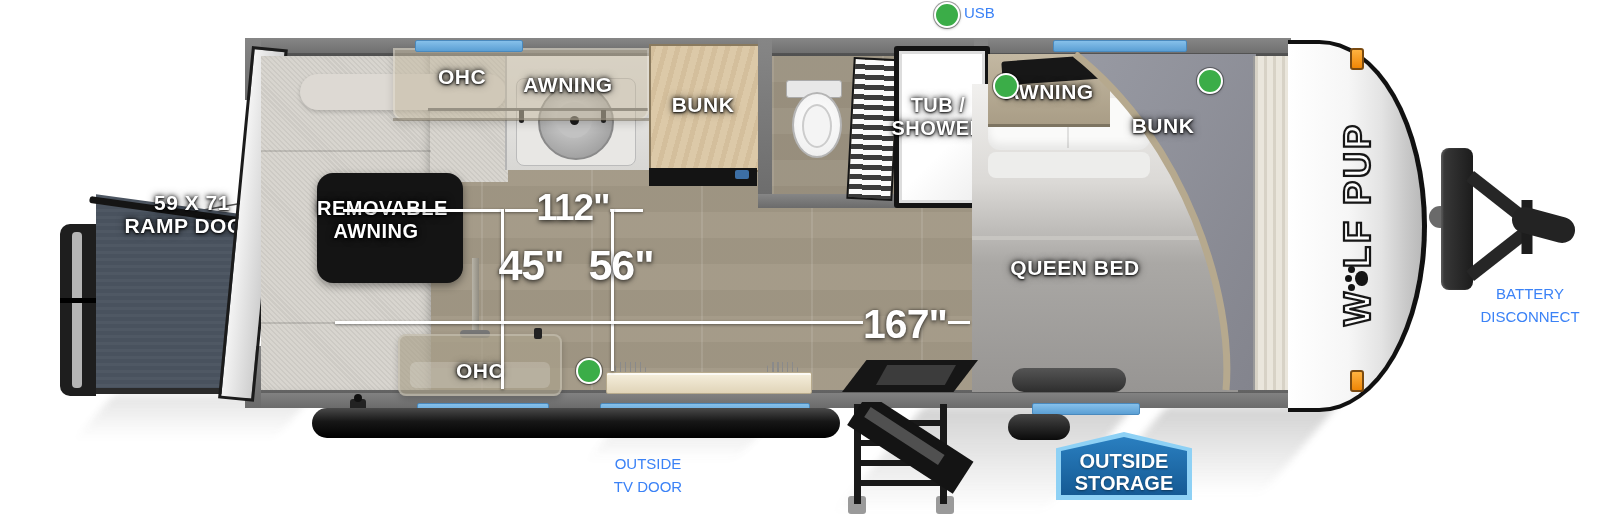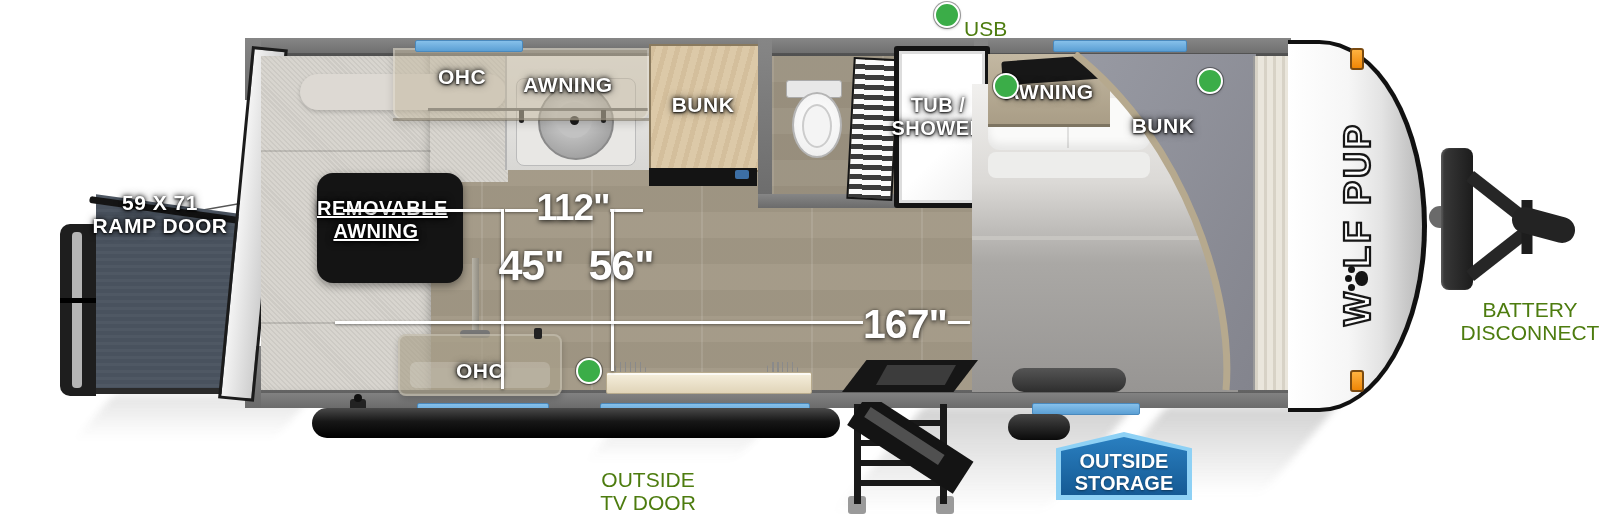"USB" .extlbl { color: #4d7c0f -> #3b82f6; font-size: 21px -> 15px; margin-top: 16px -> none }
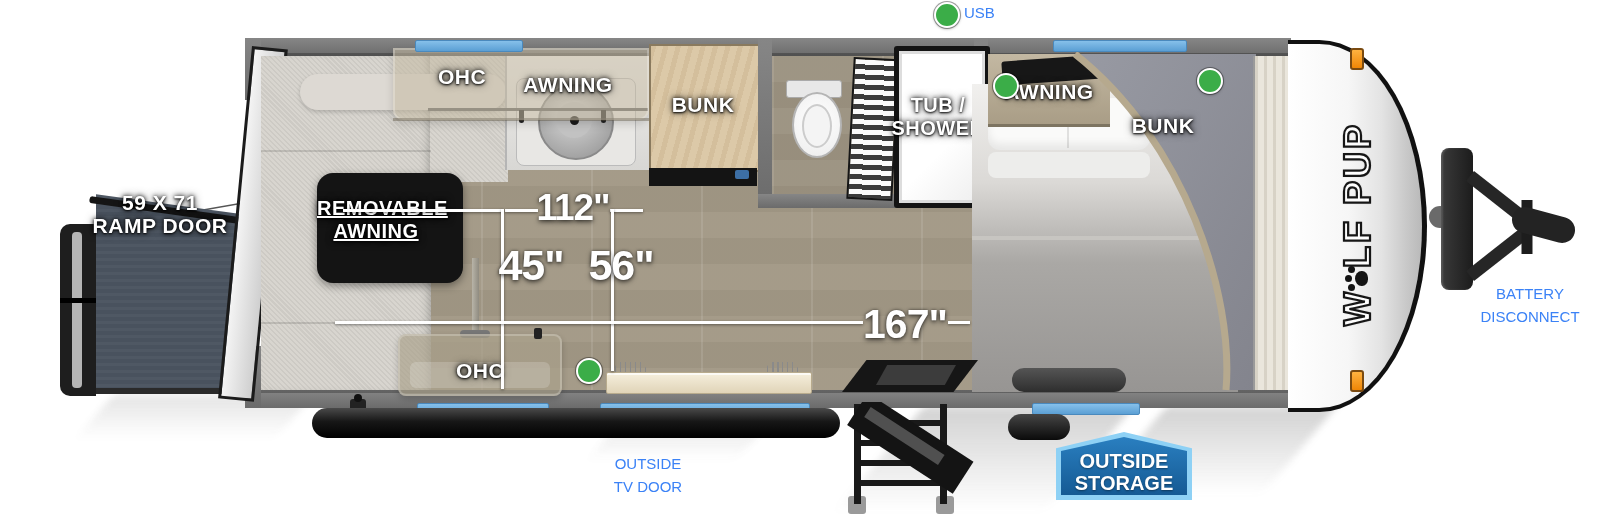"59 X 71" div.roomlbl { left: 70px -> 102px }
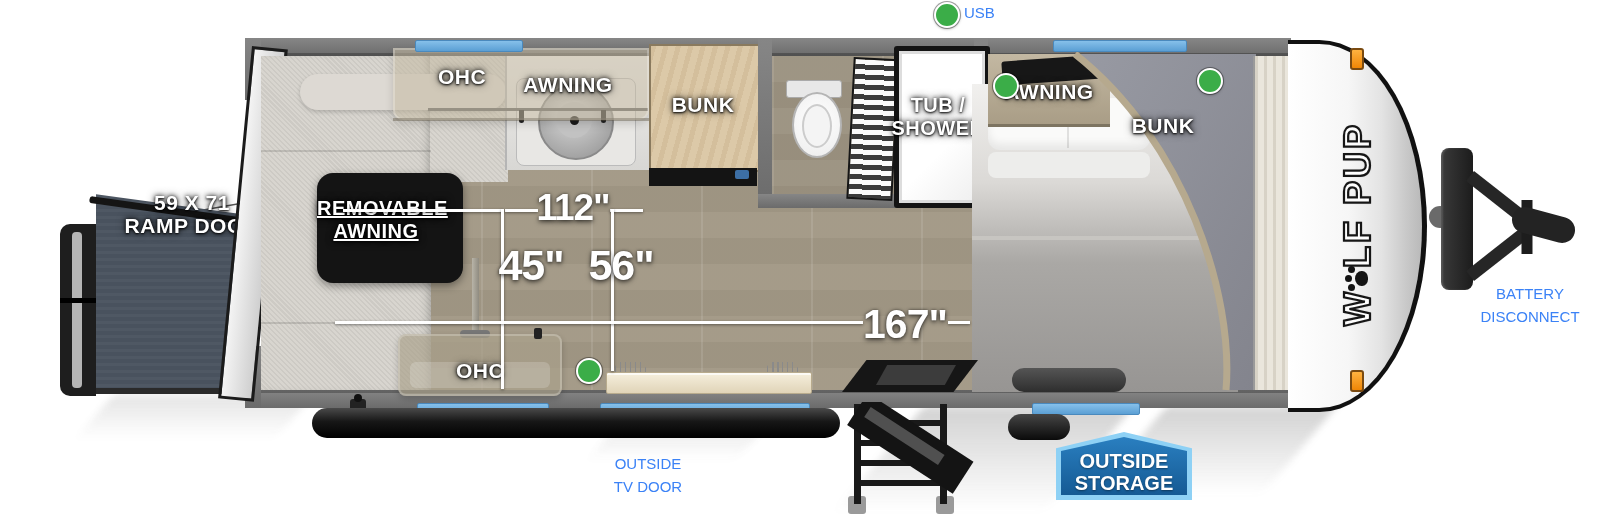"REMOVABLE" div.roomlbl { text-decoration: underline -> none }
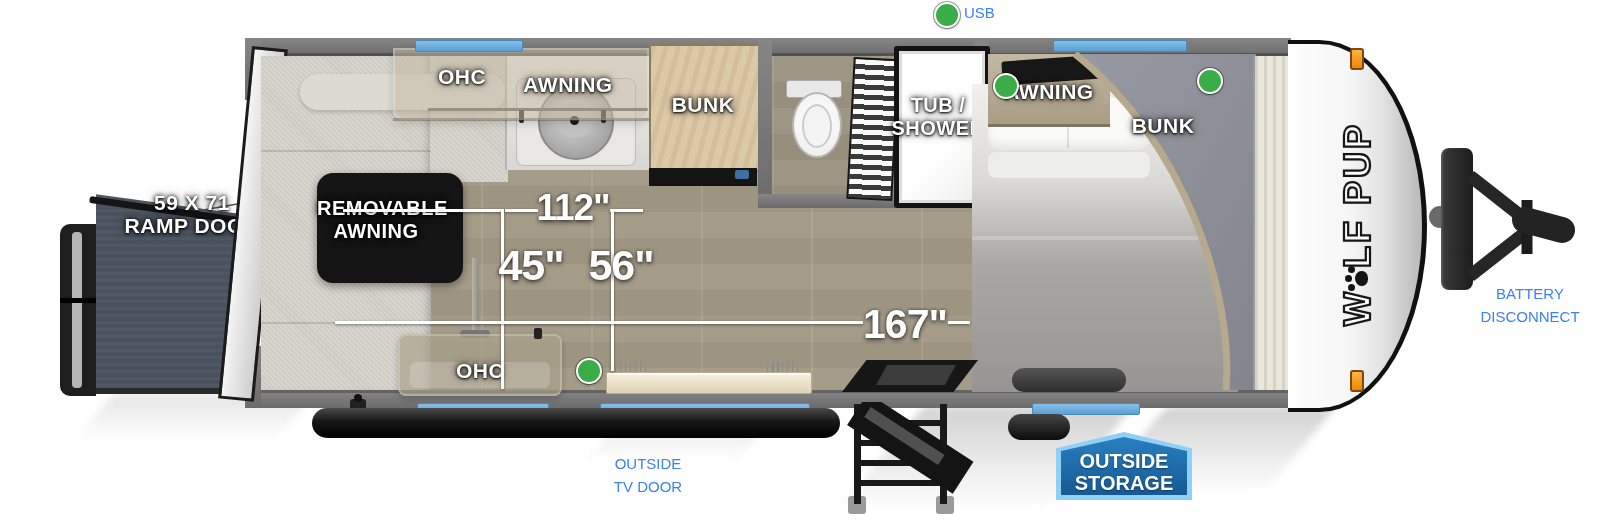"QUEEN BED" div.roomlbl { html: none -> <div>QUEEN BED</div> }
